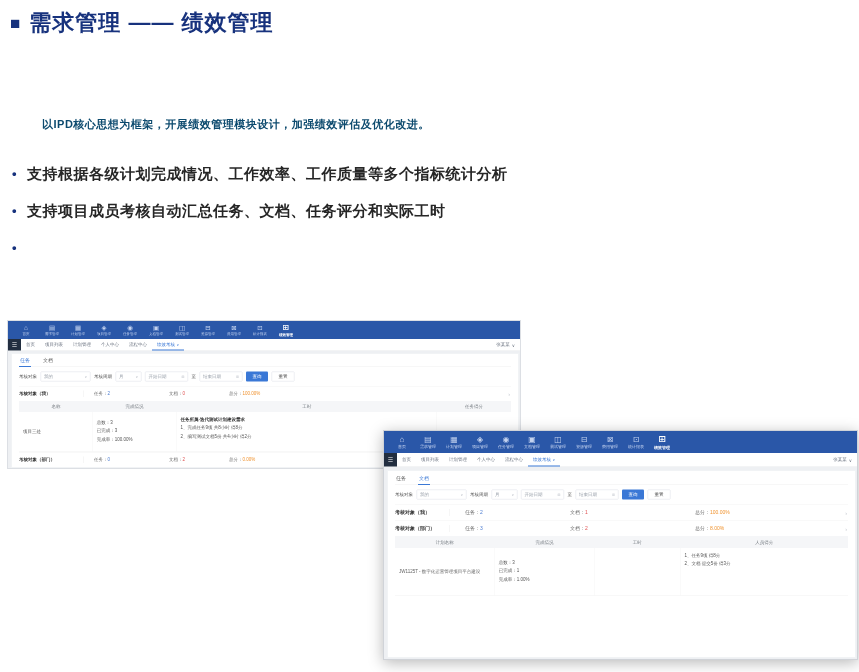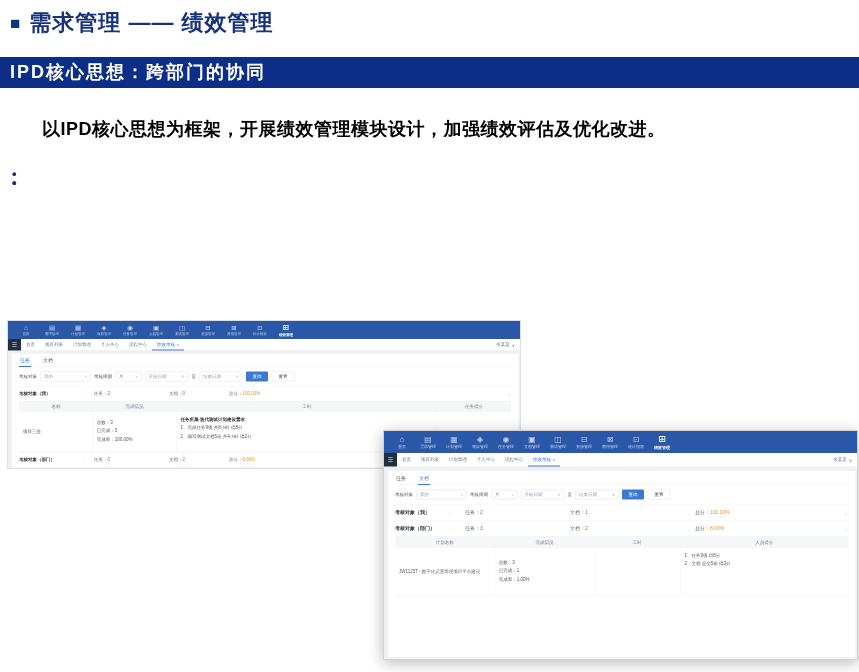"IPD核心思想：跨部门的协同" div.banner { html: <div>IPD核心思想：跨部门的协同</div> -> none }
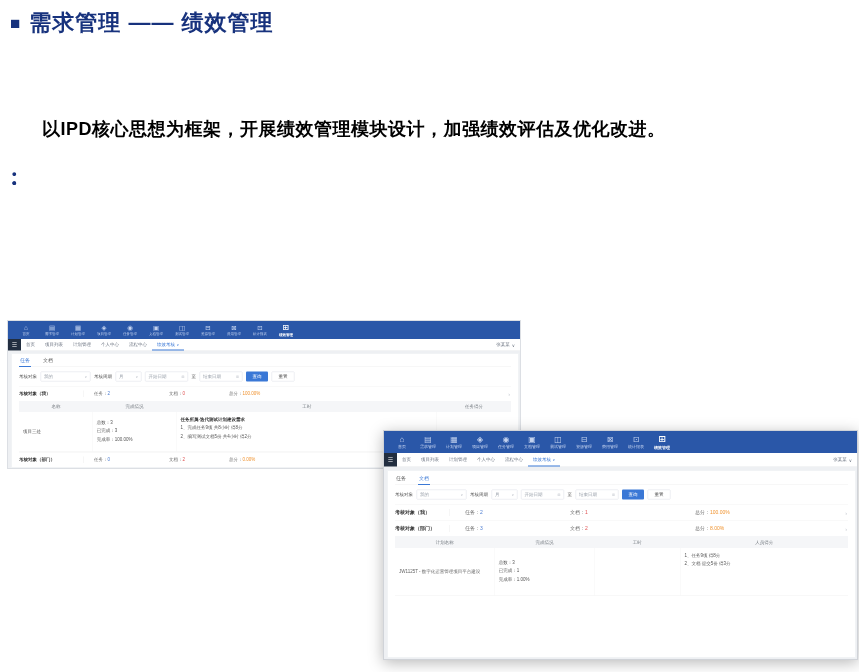"以IPD核心思想为框架，开展绩效管理模块设计，加强绩效评估及优化改进。" .intro { color: #000000 -> #0c4a6e; font-size: 18px -> 11px }
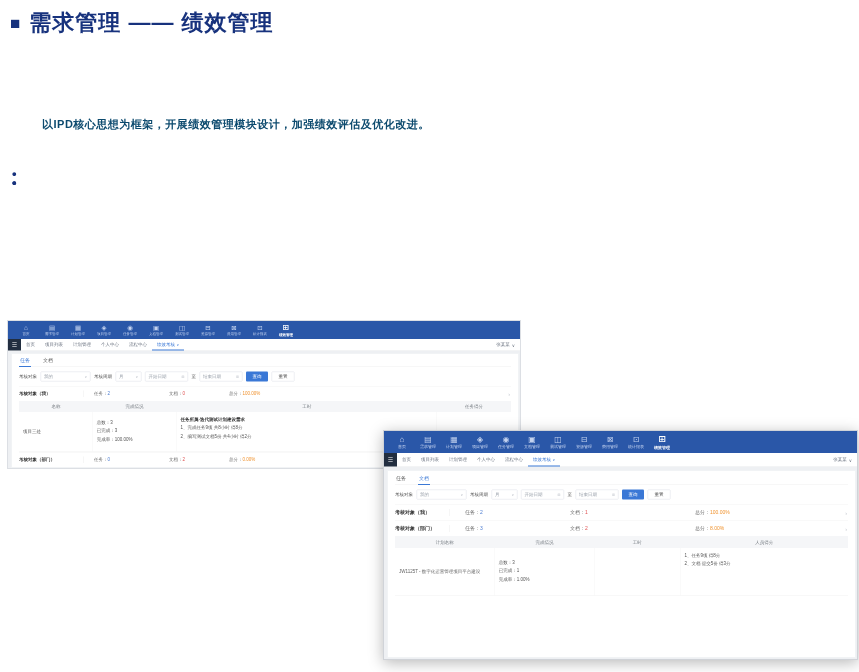"支持根据各级计划完成情况、工作效率、工作质量等多个指标统计分析" span { html: none -> <span>支持根据各级计划完成情况、工作效率、工作质量等多个指标统计分析</span> }
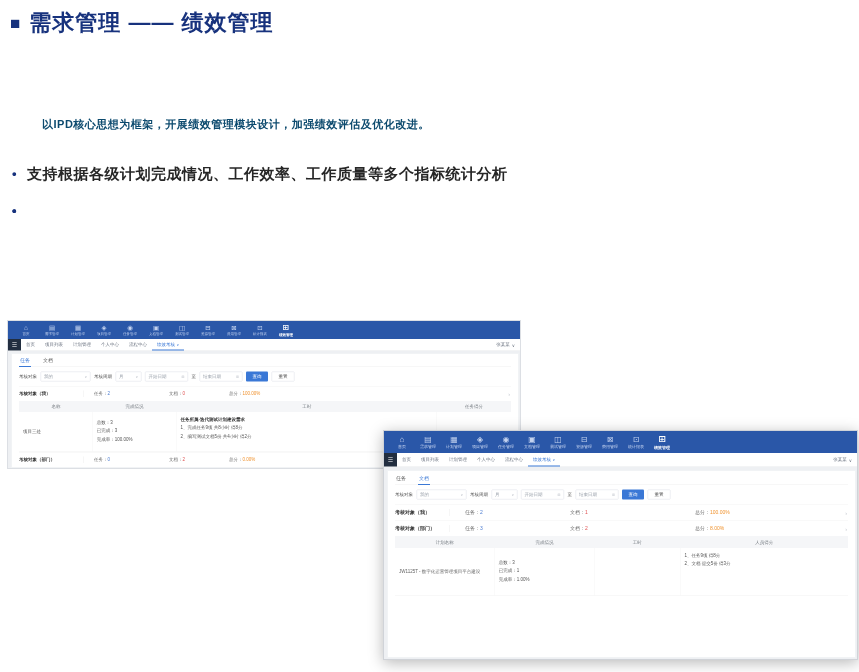"支持项目成员考核自动汇总任务、文档、任务评分和实际工时" span { html: none -> <span>支持项目成员考核自动汇总任务、文档、任务评分和实际工时</span> }
